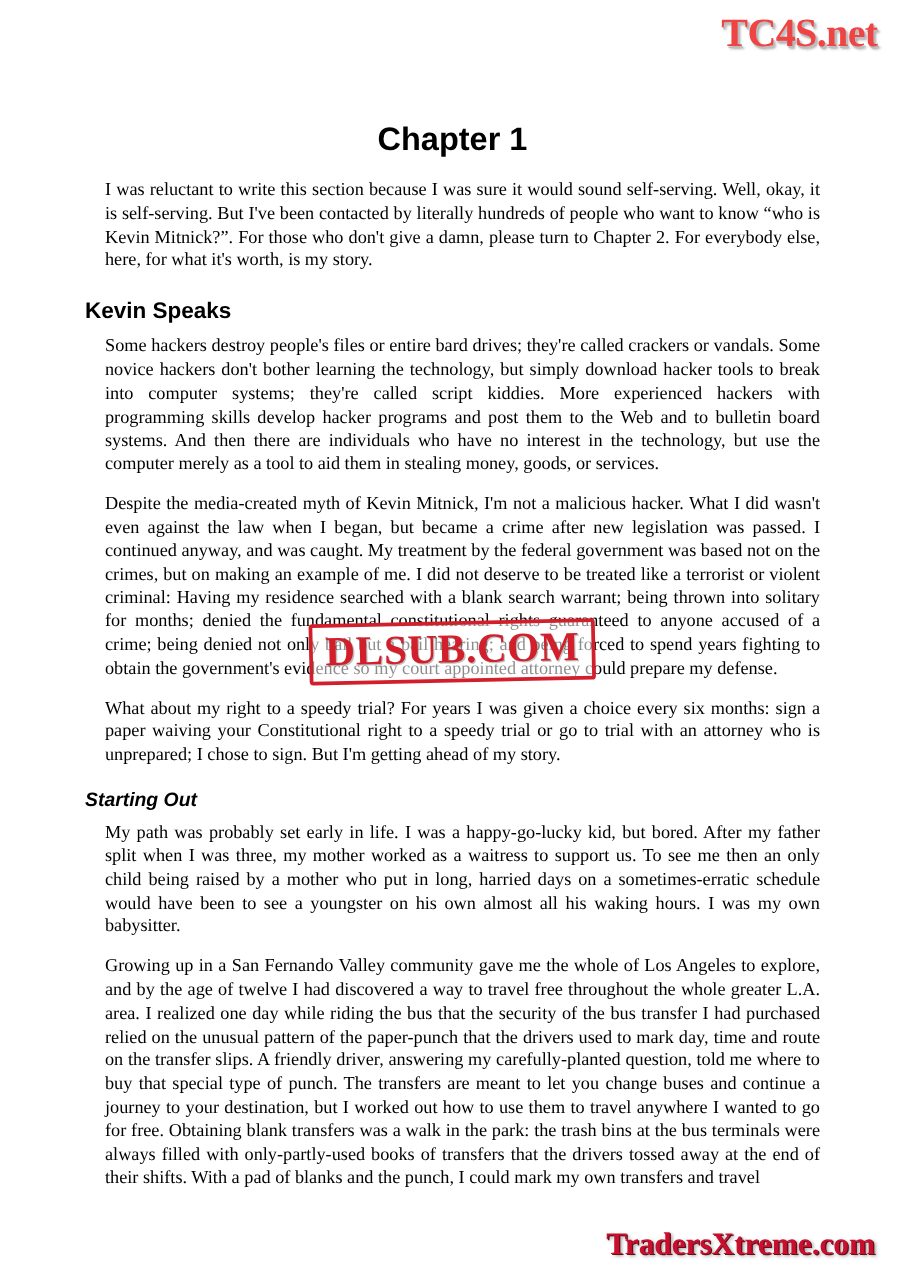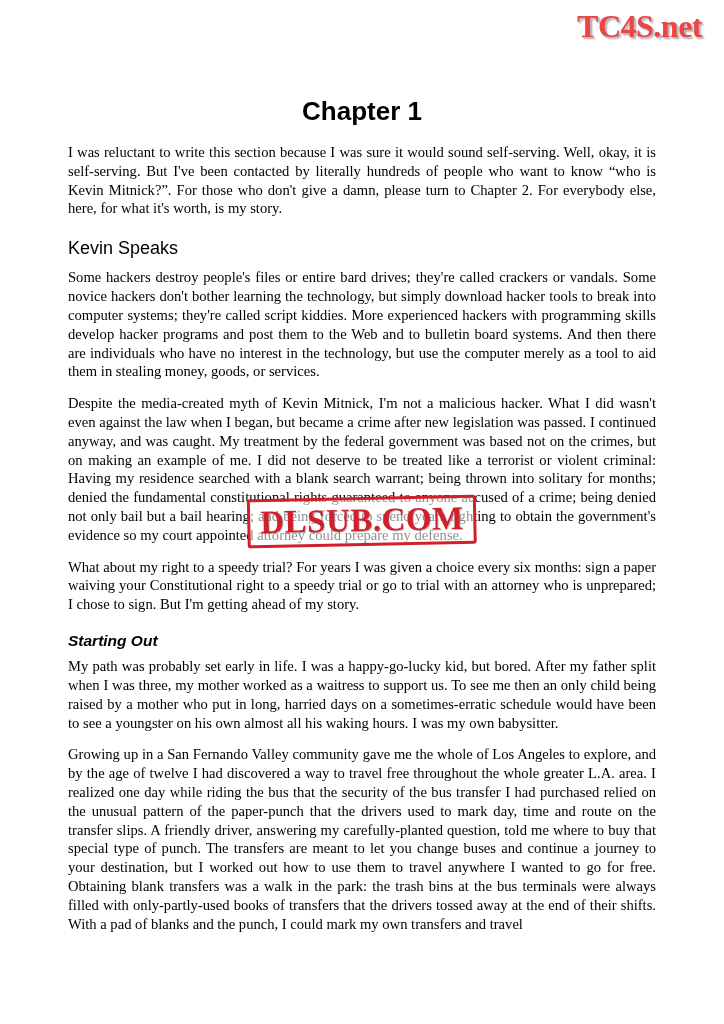"I was reluctant to write" p.para { margin: 0 0 13px 0 -> 0 0 13px 16px }
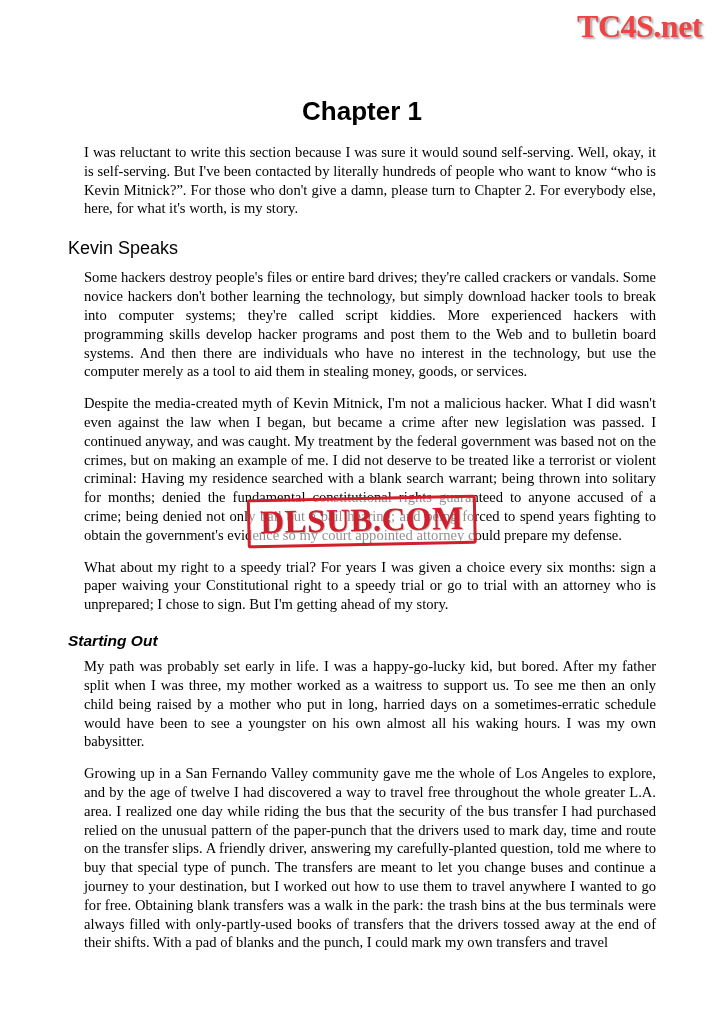"Kevin Speaks" h2.section-heading { font-weight: normal -> bold }
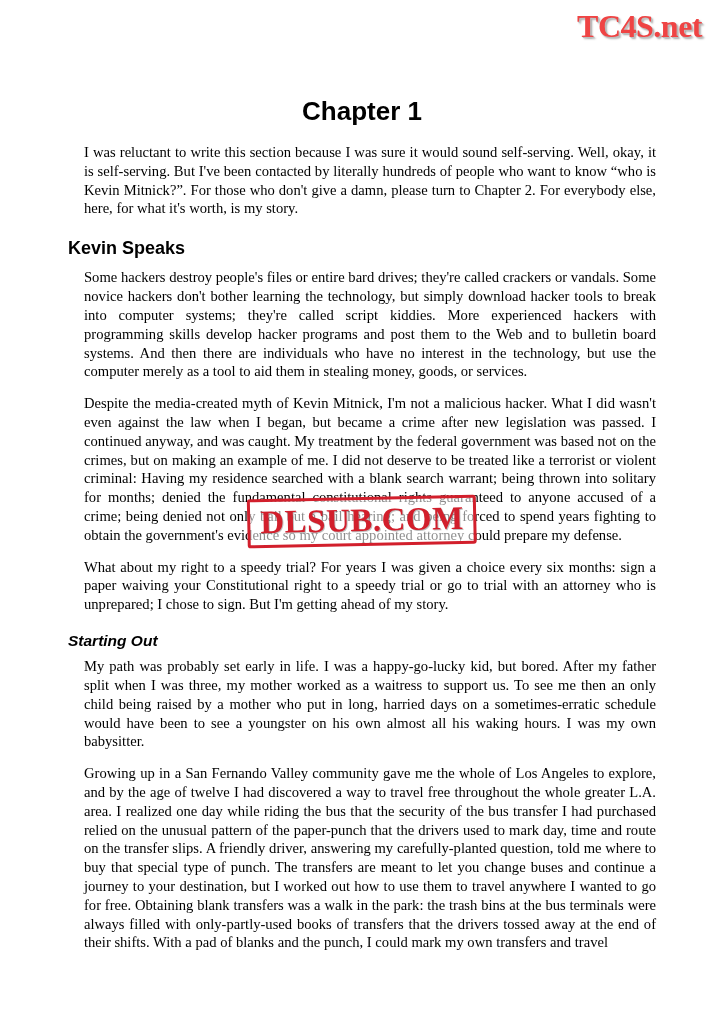"TradersXtreme.com" div.watermark-bottom { html: none -> <div>TradersXtreme.com</div> }
